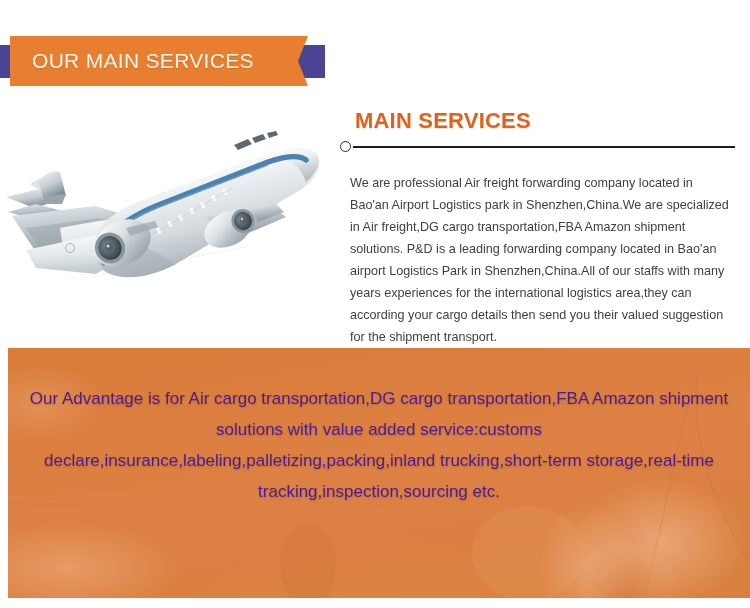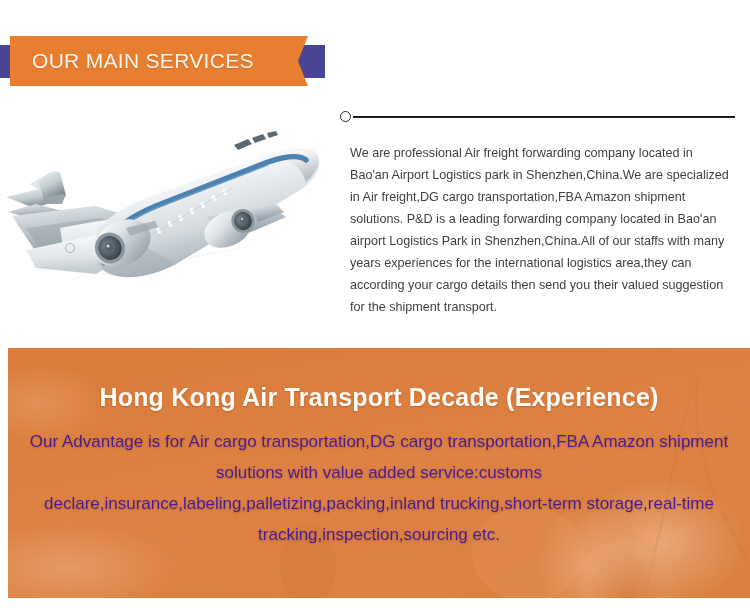"MAIN SERVICES" h2 { html: none -> <h2>MAIN SERVICES</h2> }
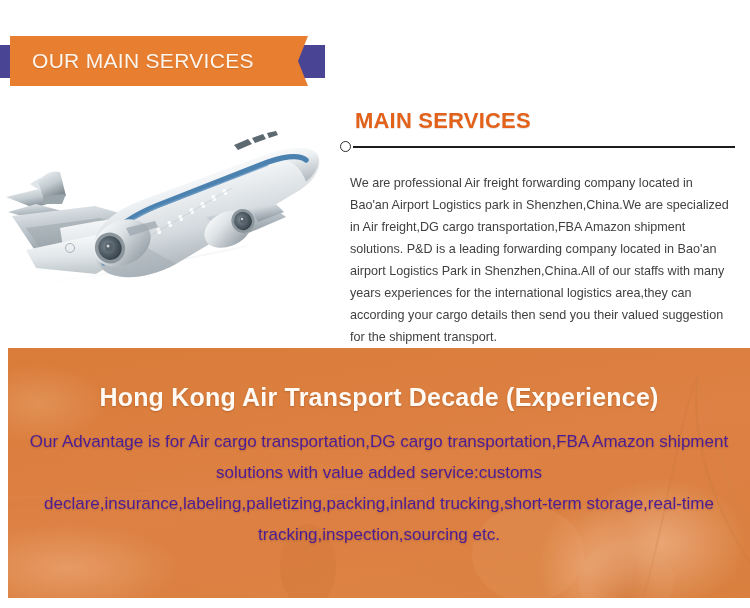"Hong Kong Air Transport Decade" h2 { html: <h2>Hong Kong Air Transport Decade (Experience)</h2> -> none }
